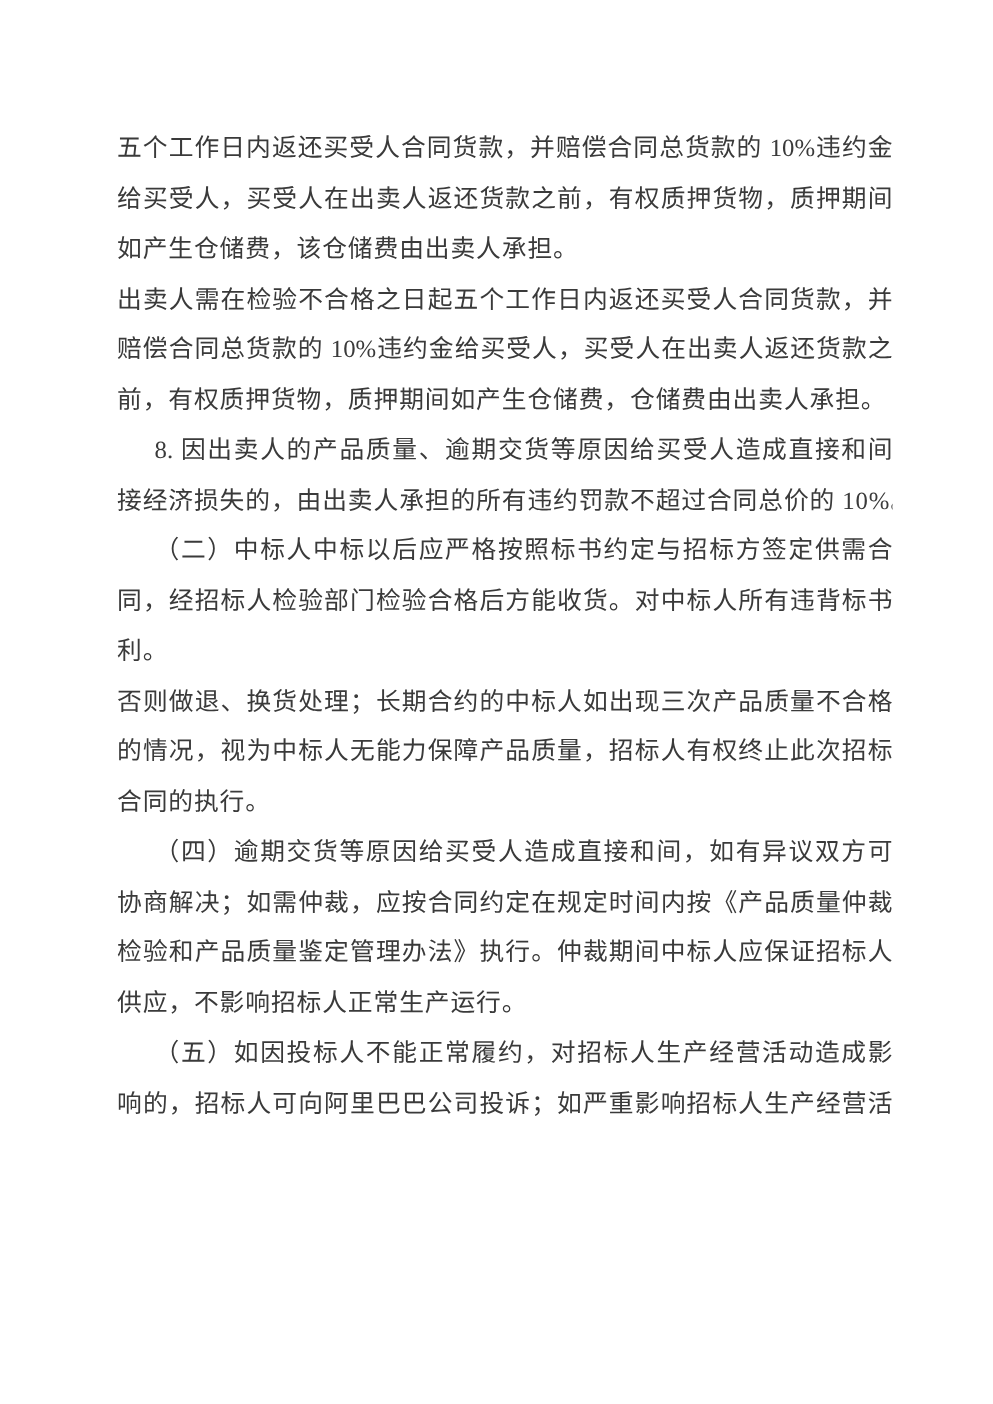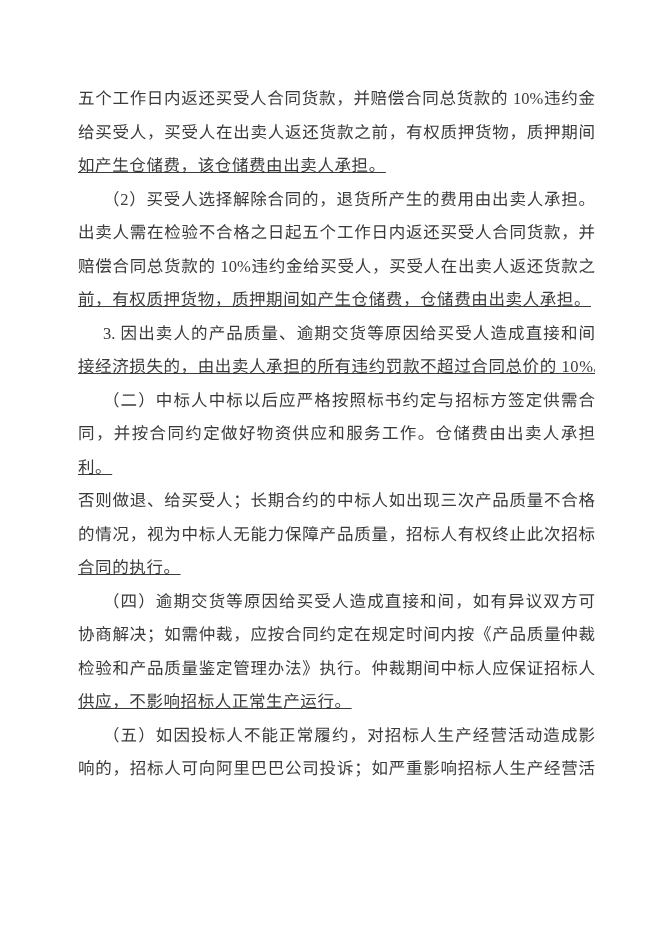"如产生仓储费，该仓储费由出卖人承担。" .e { text-decoration: underline -> none }
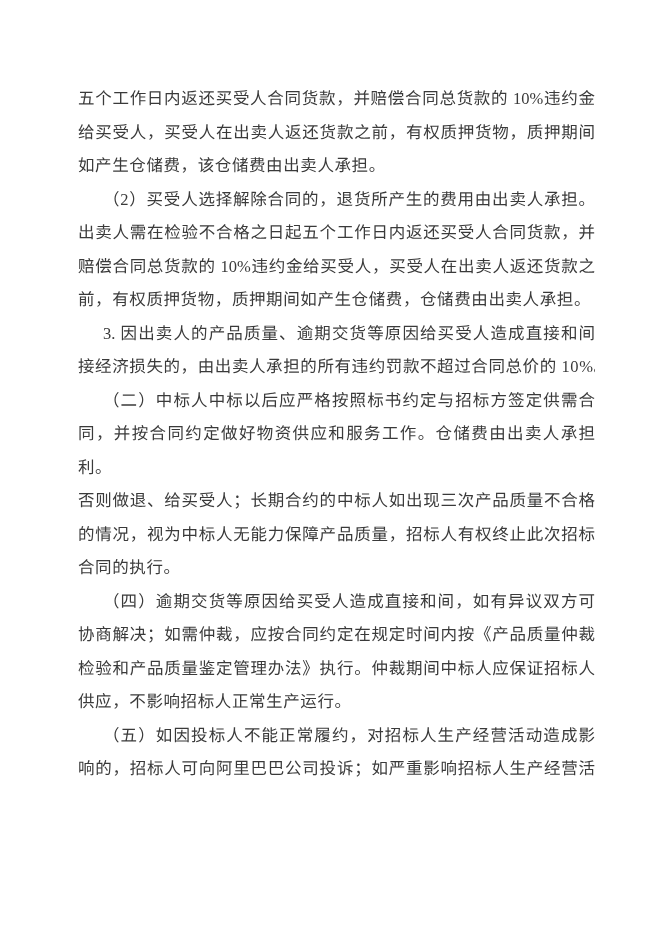"（2）买受人选择解除合同的，退货所产生的费用由出卖人承担。" p.ln { html: <p>（2）买受人选择解除合同的，退货所产生的费用由出卖人承担。</p> -> none }
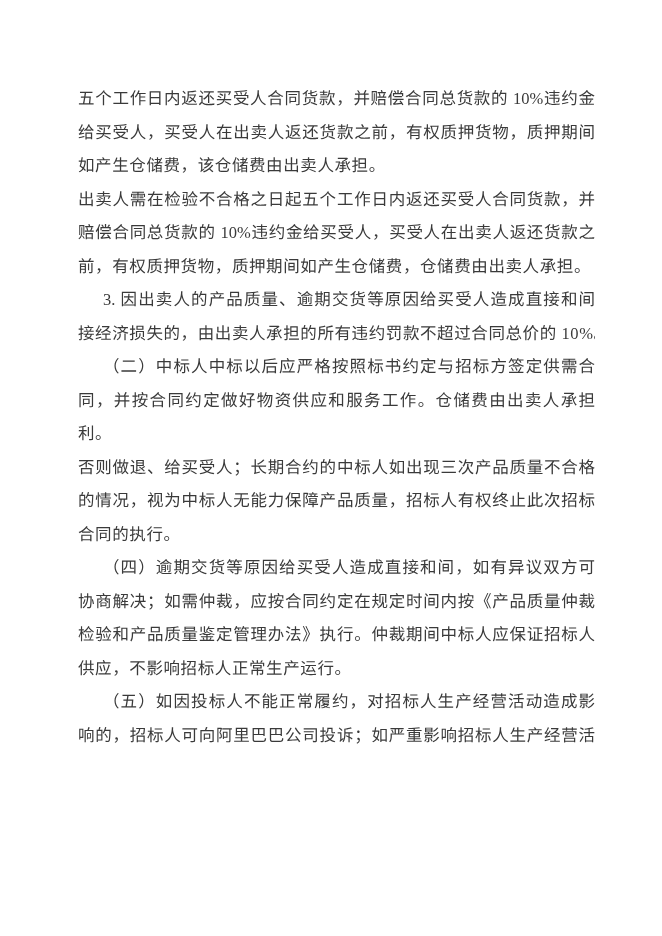"3. 因出卖人的产品质量、逾期交货等原因给买受人造成直接和间" p.ln { text: 3 -> 8 }
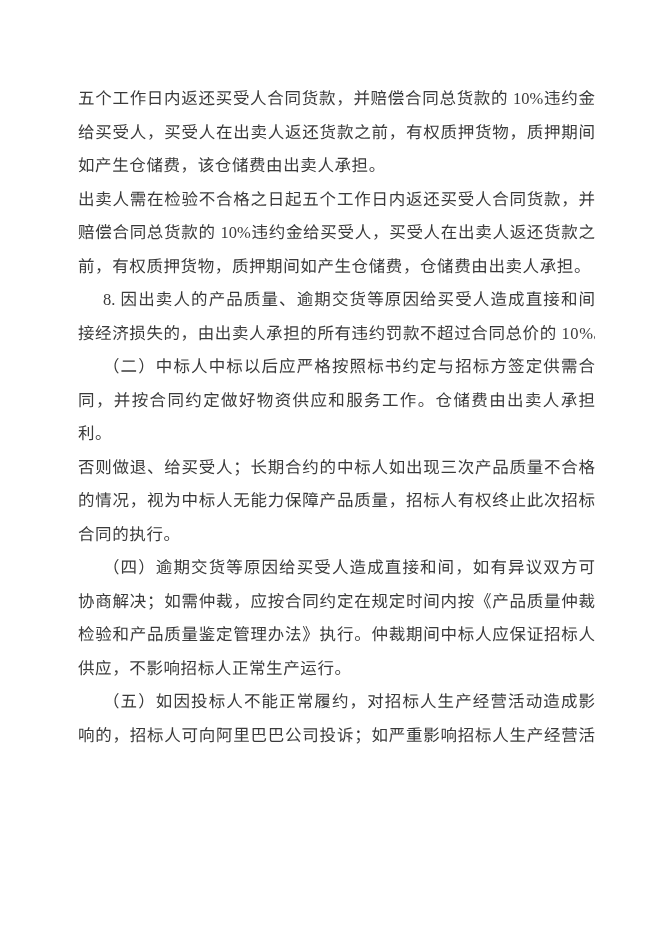"同，并按合同约定做好物资供应和服务工作。仓储费由出卖人承担" p.ln { text: 并按合同约定做好物资供应和服务工作。仓储费由出卖人承担 -> 经招标人检验部门检验合格后方能收货。对中标人所有违背标书 }
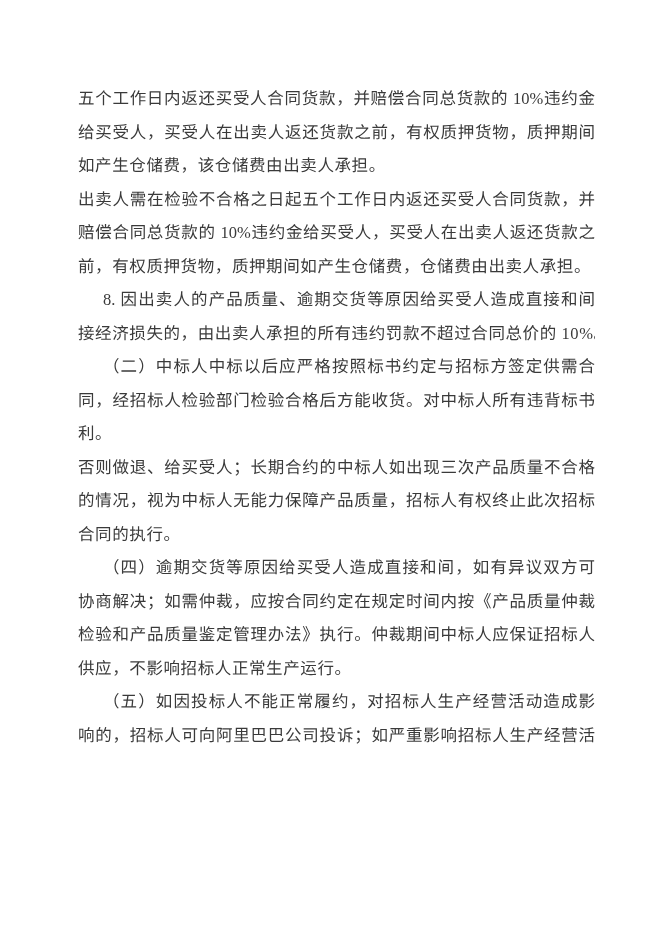"否则做退、给买受人；长期合约的中标人如出现三次产品质量不合格" p.ln { text: 给买受人 -> 换货处理 }
